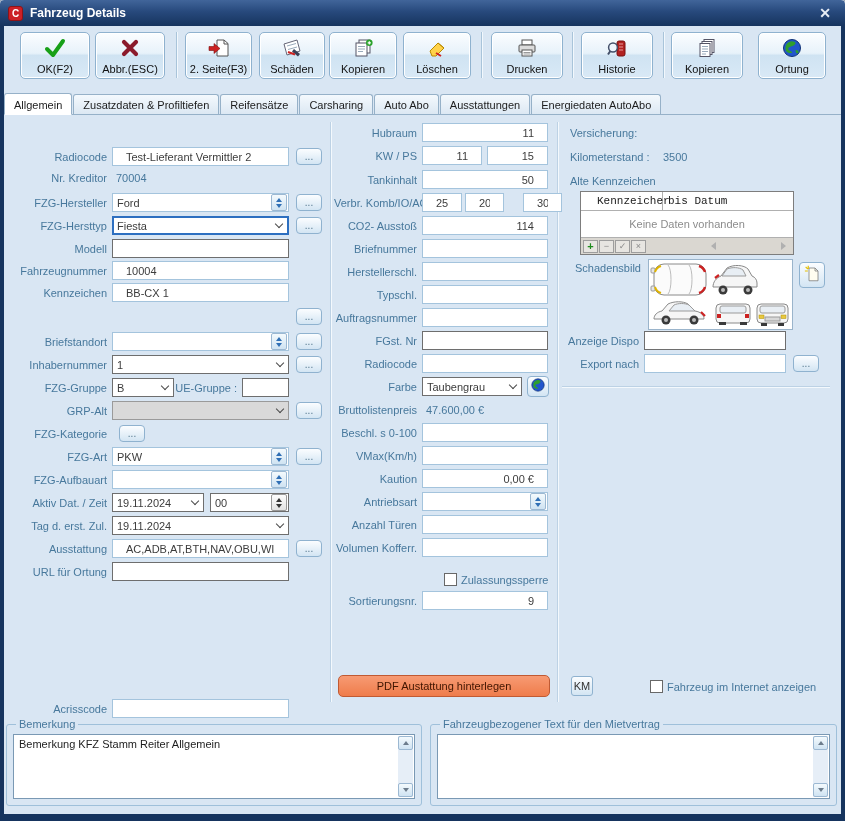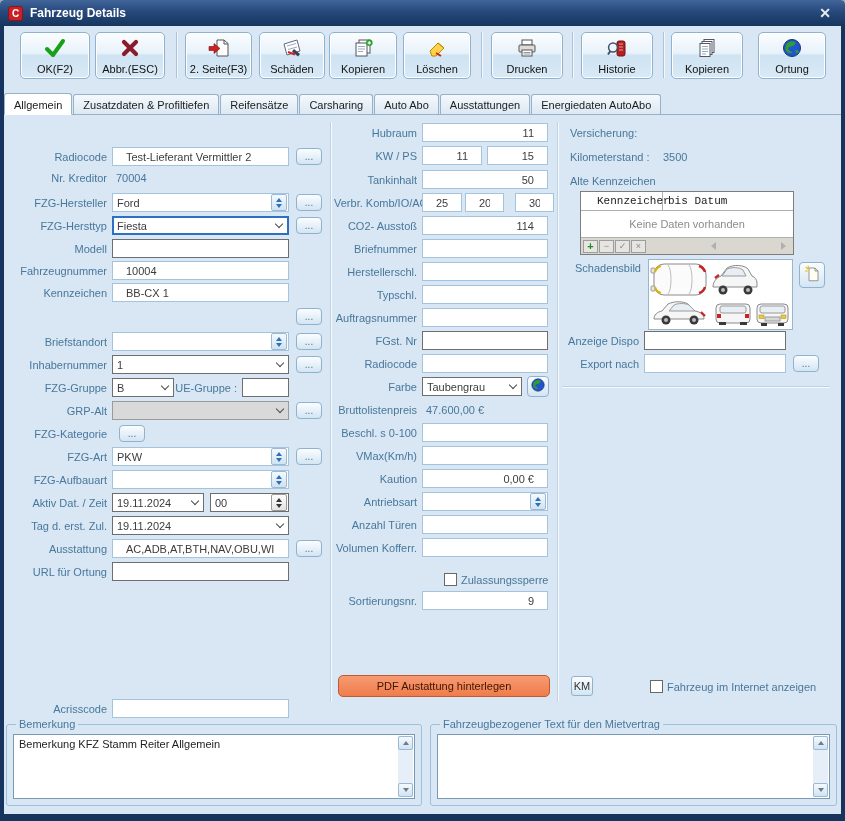"30" input.edit { margin-left: 11px -> 19px }
